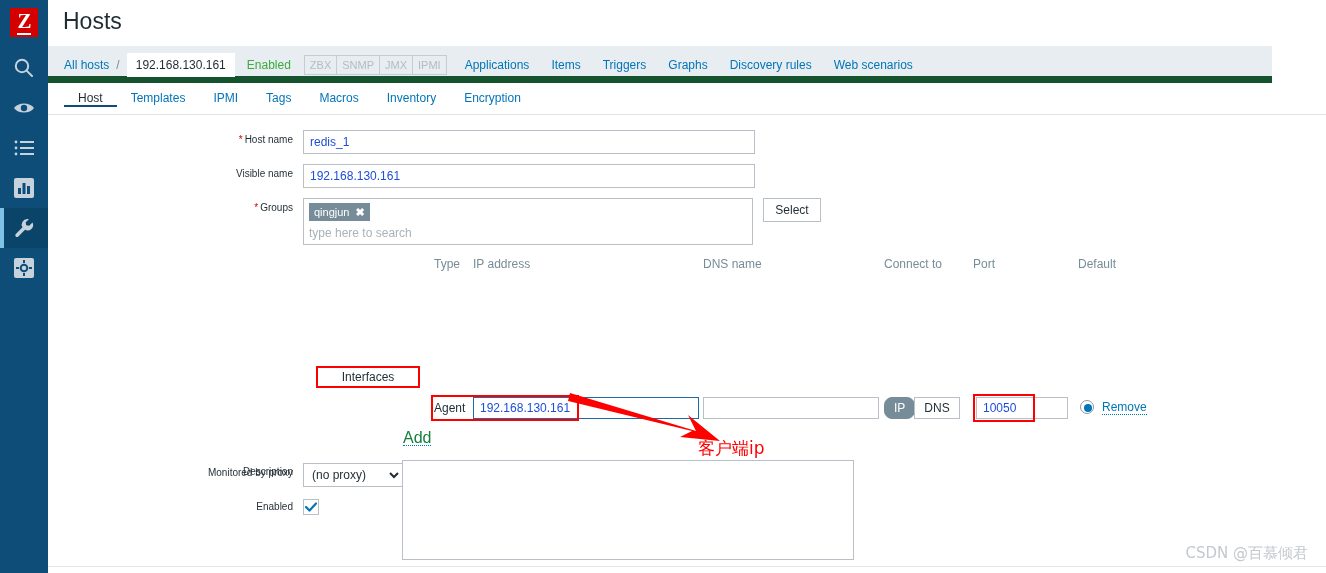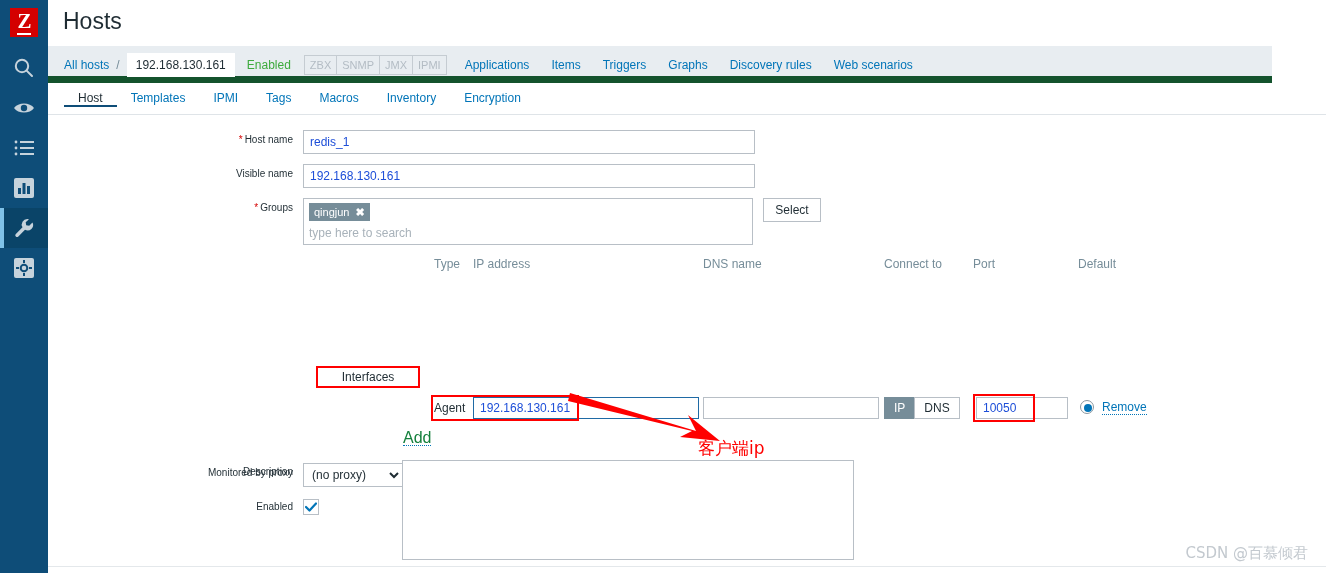"IP" .tg.on { border-radius: none -> 8px }
